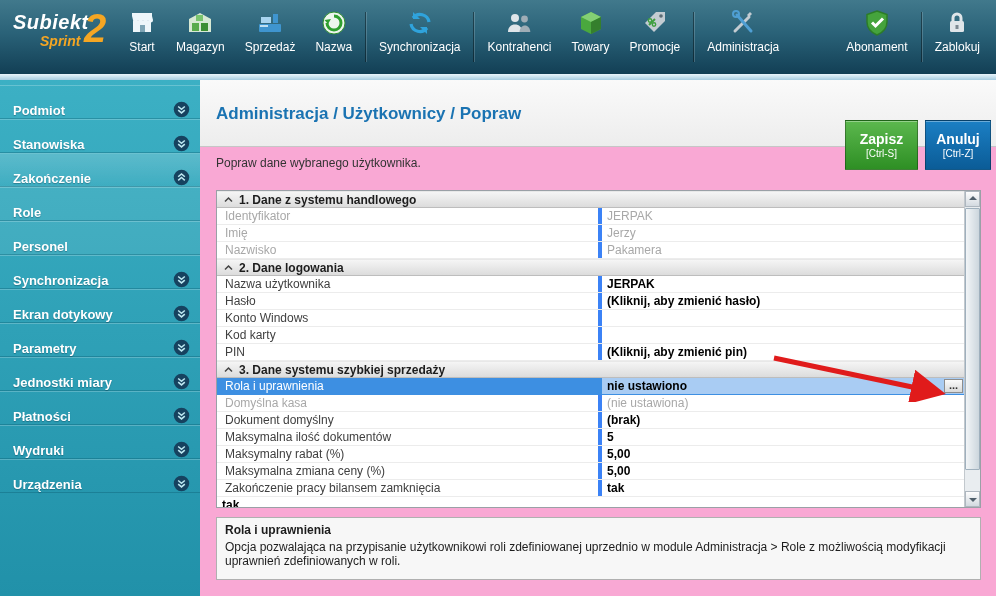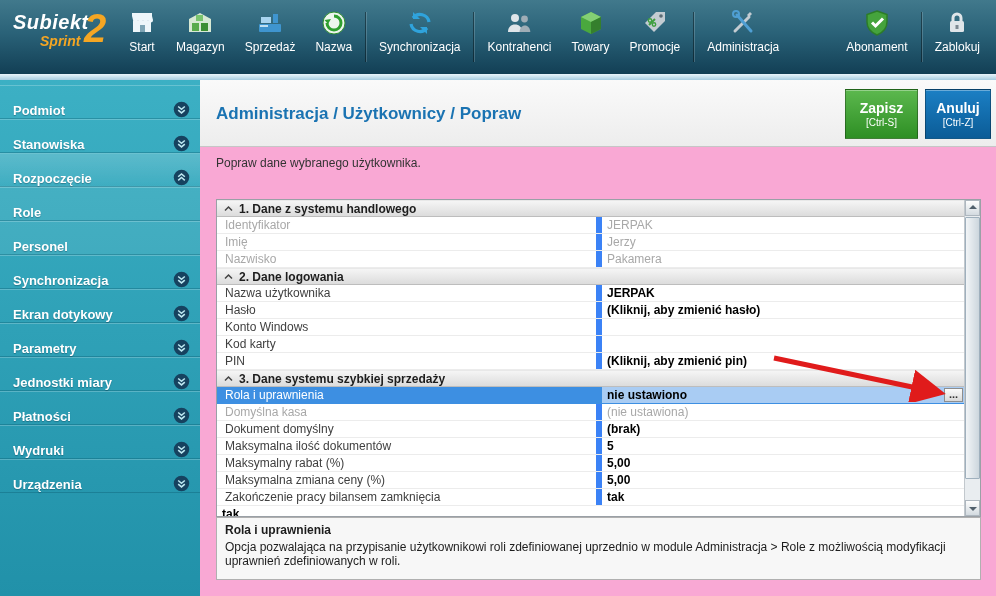"Zapisz" .btn { margin-top: none -> 31px }
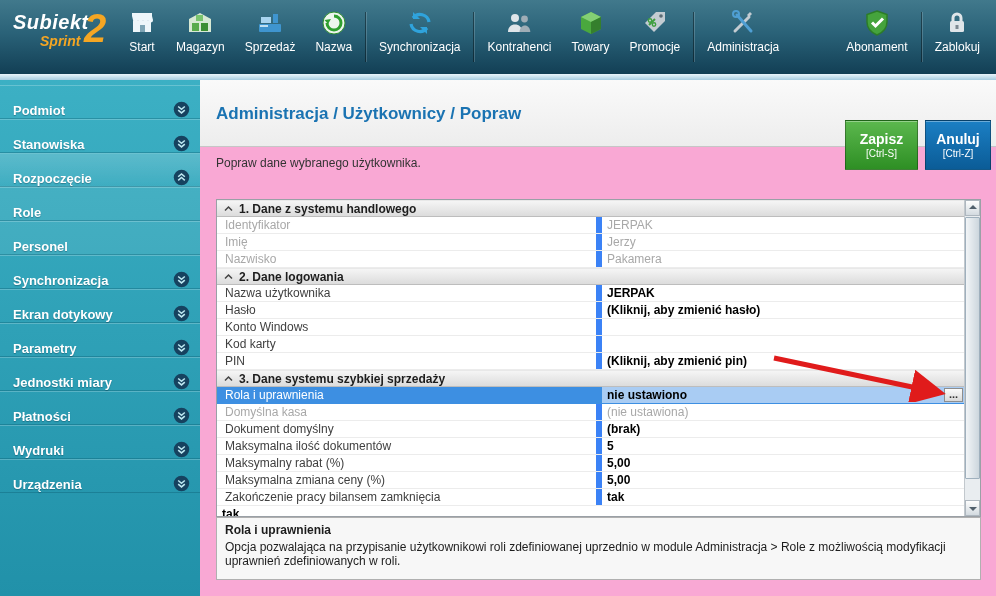"Rozpoczęcie" span.side-label { text: Rozpoczęcie -> Zakończenie }
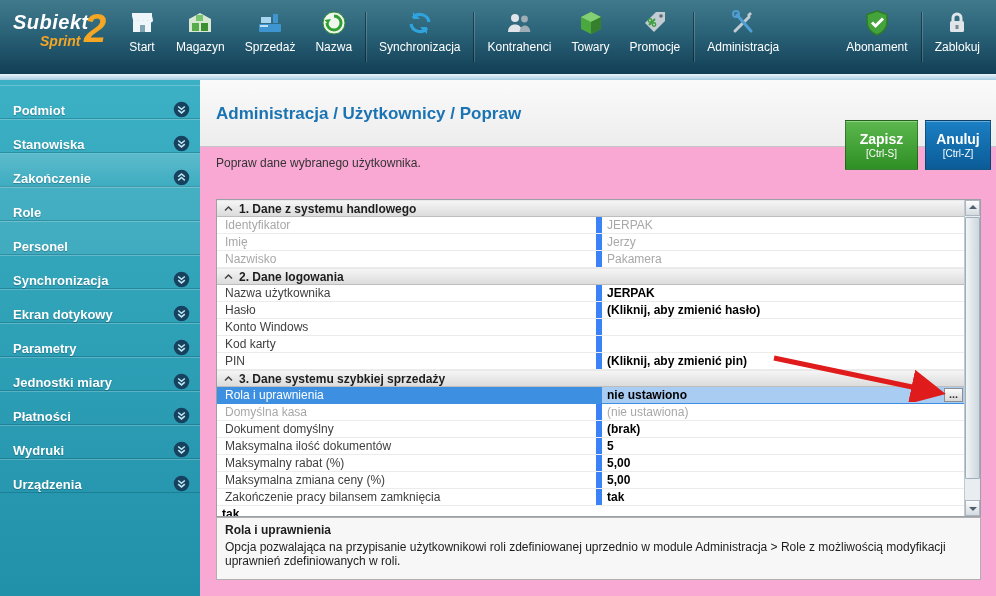"1. Dane z systemu handlowego" .grid { top: 119px -> 110px }
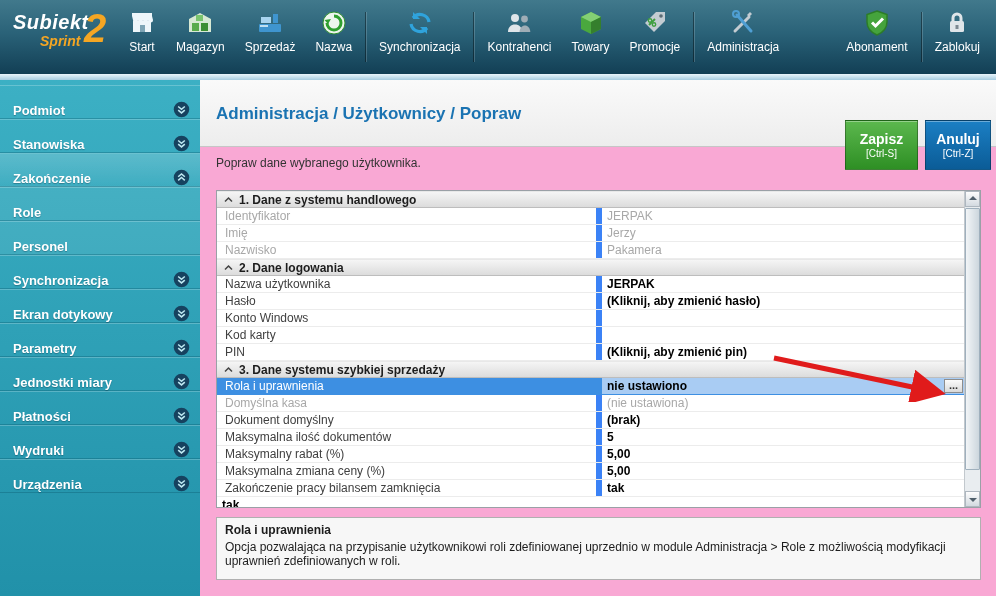"Identyfikator" .cell-label { border-right: 6px solid #3b82f6 -> 4px solid #3b82f6 }
